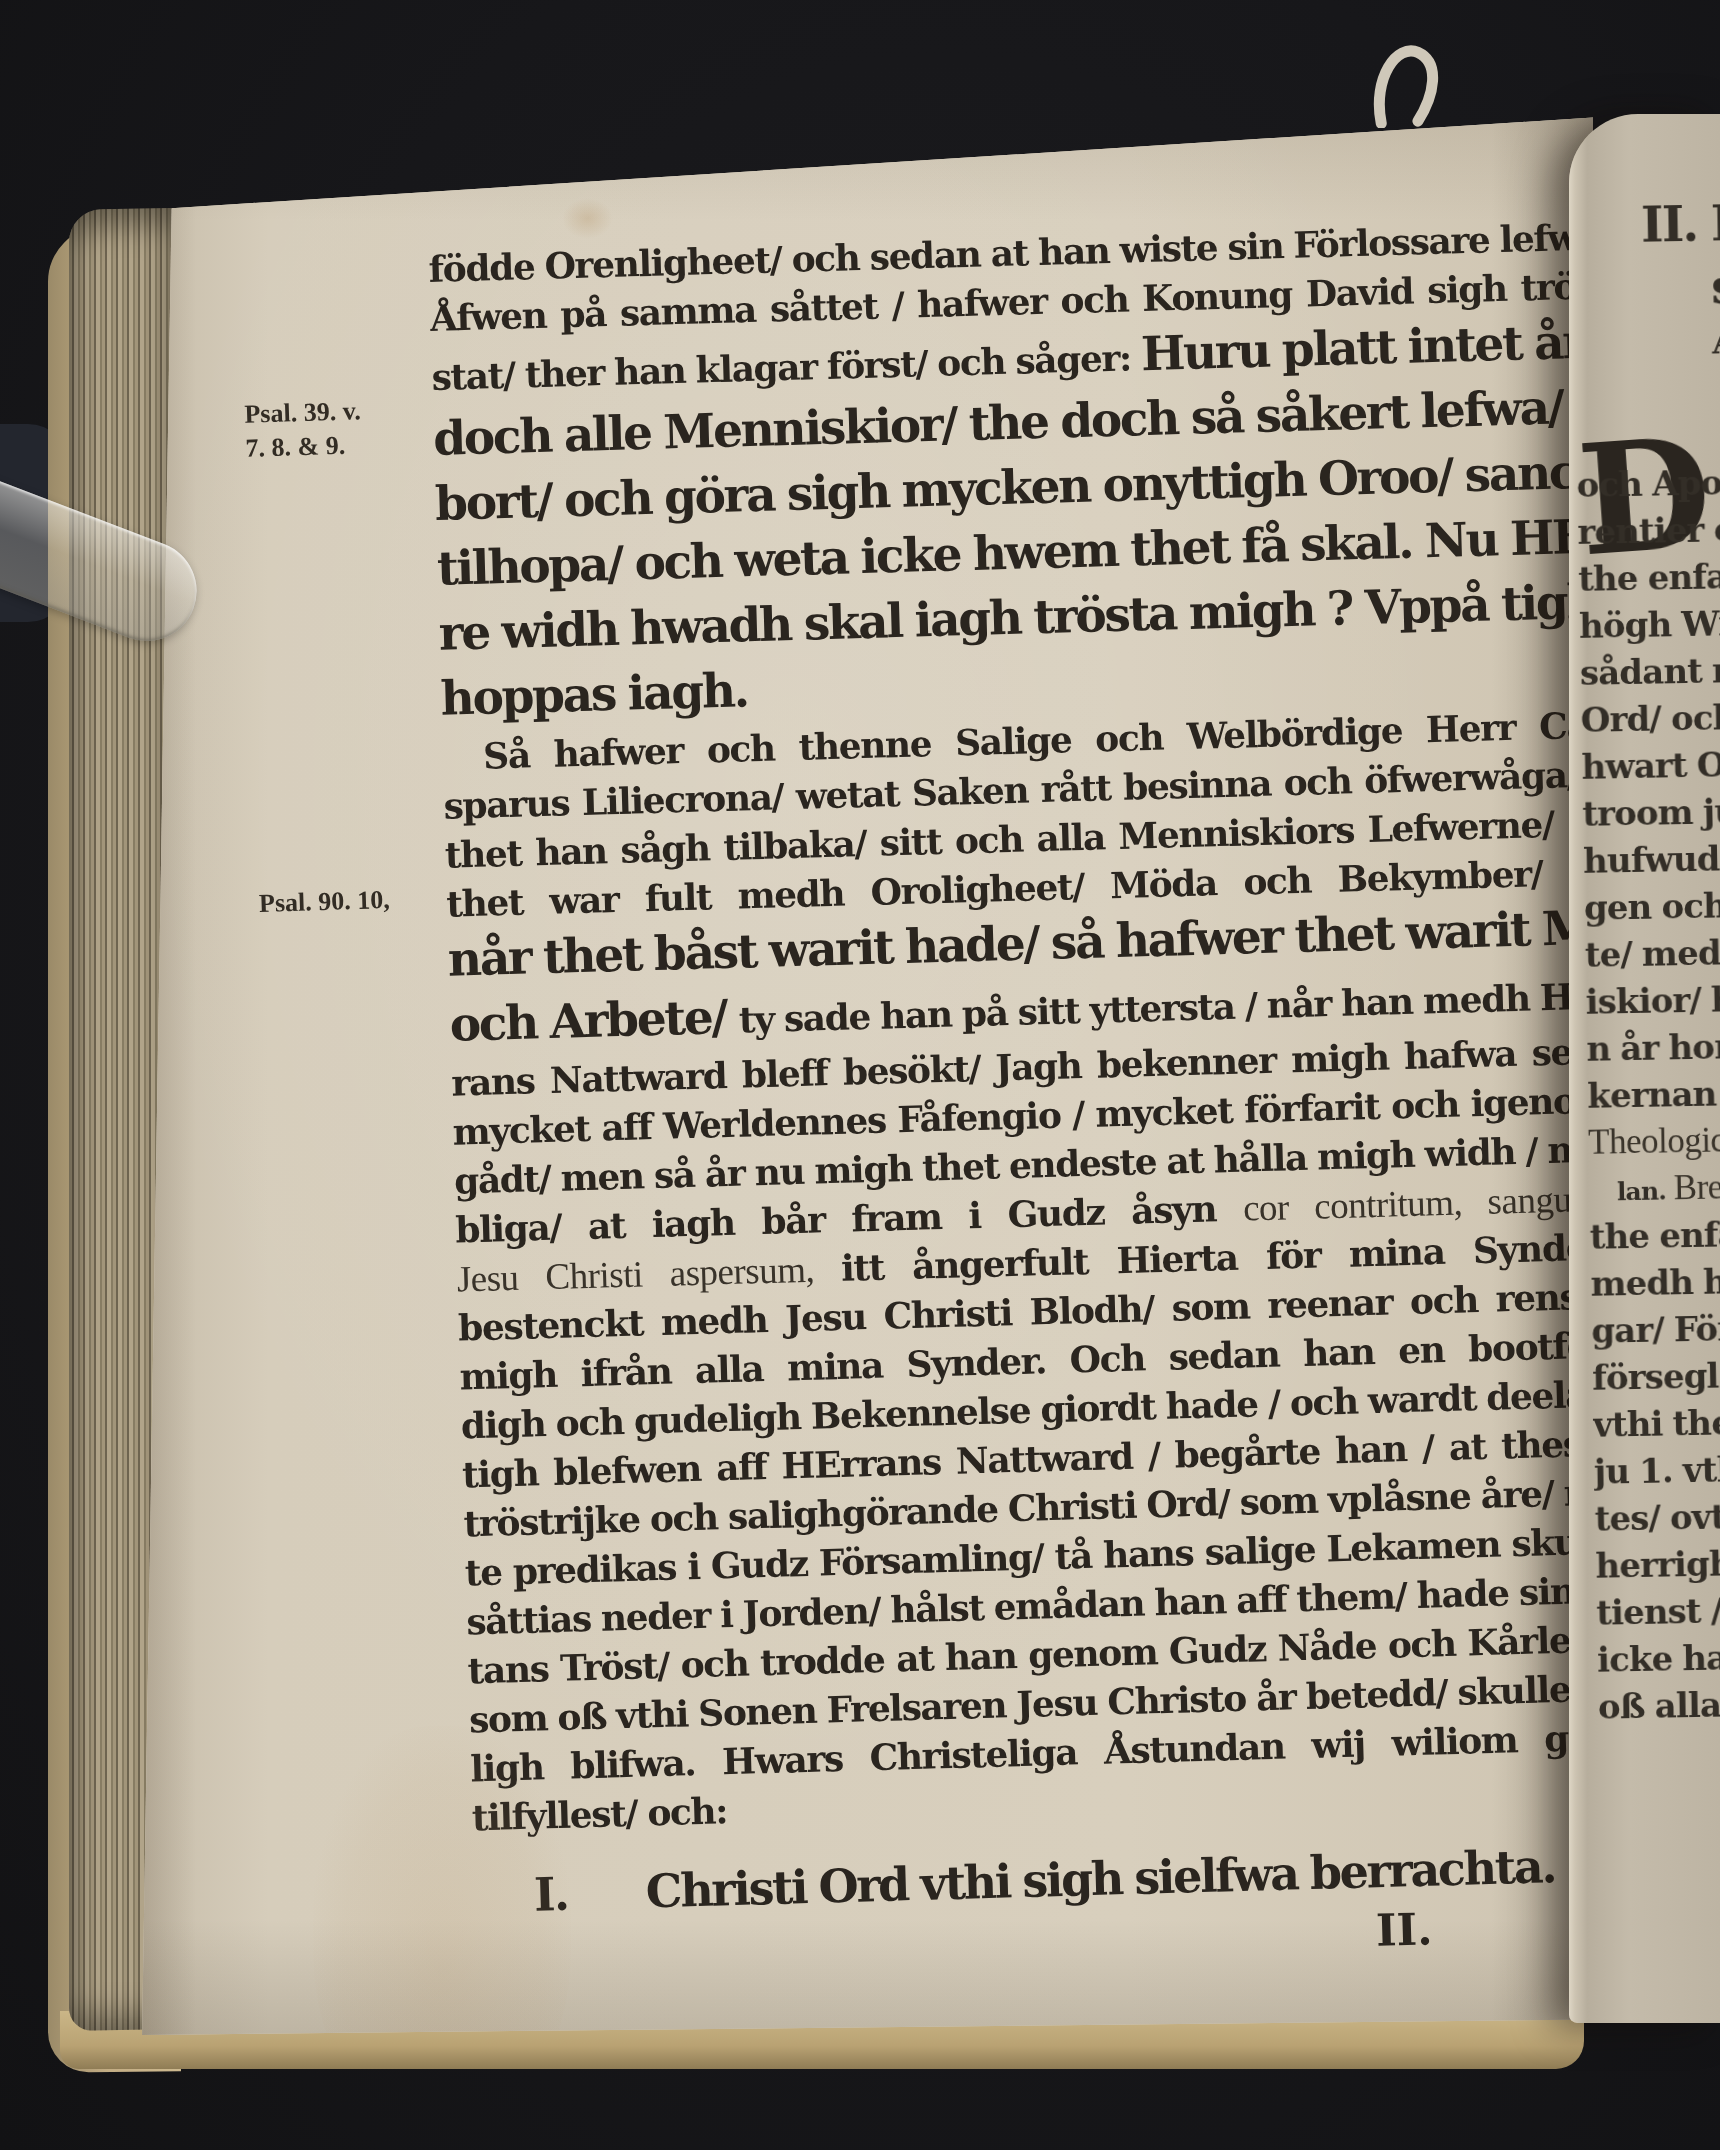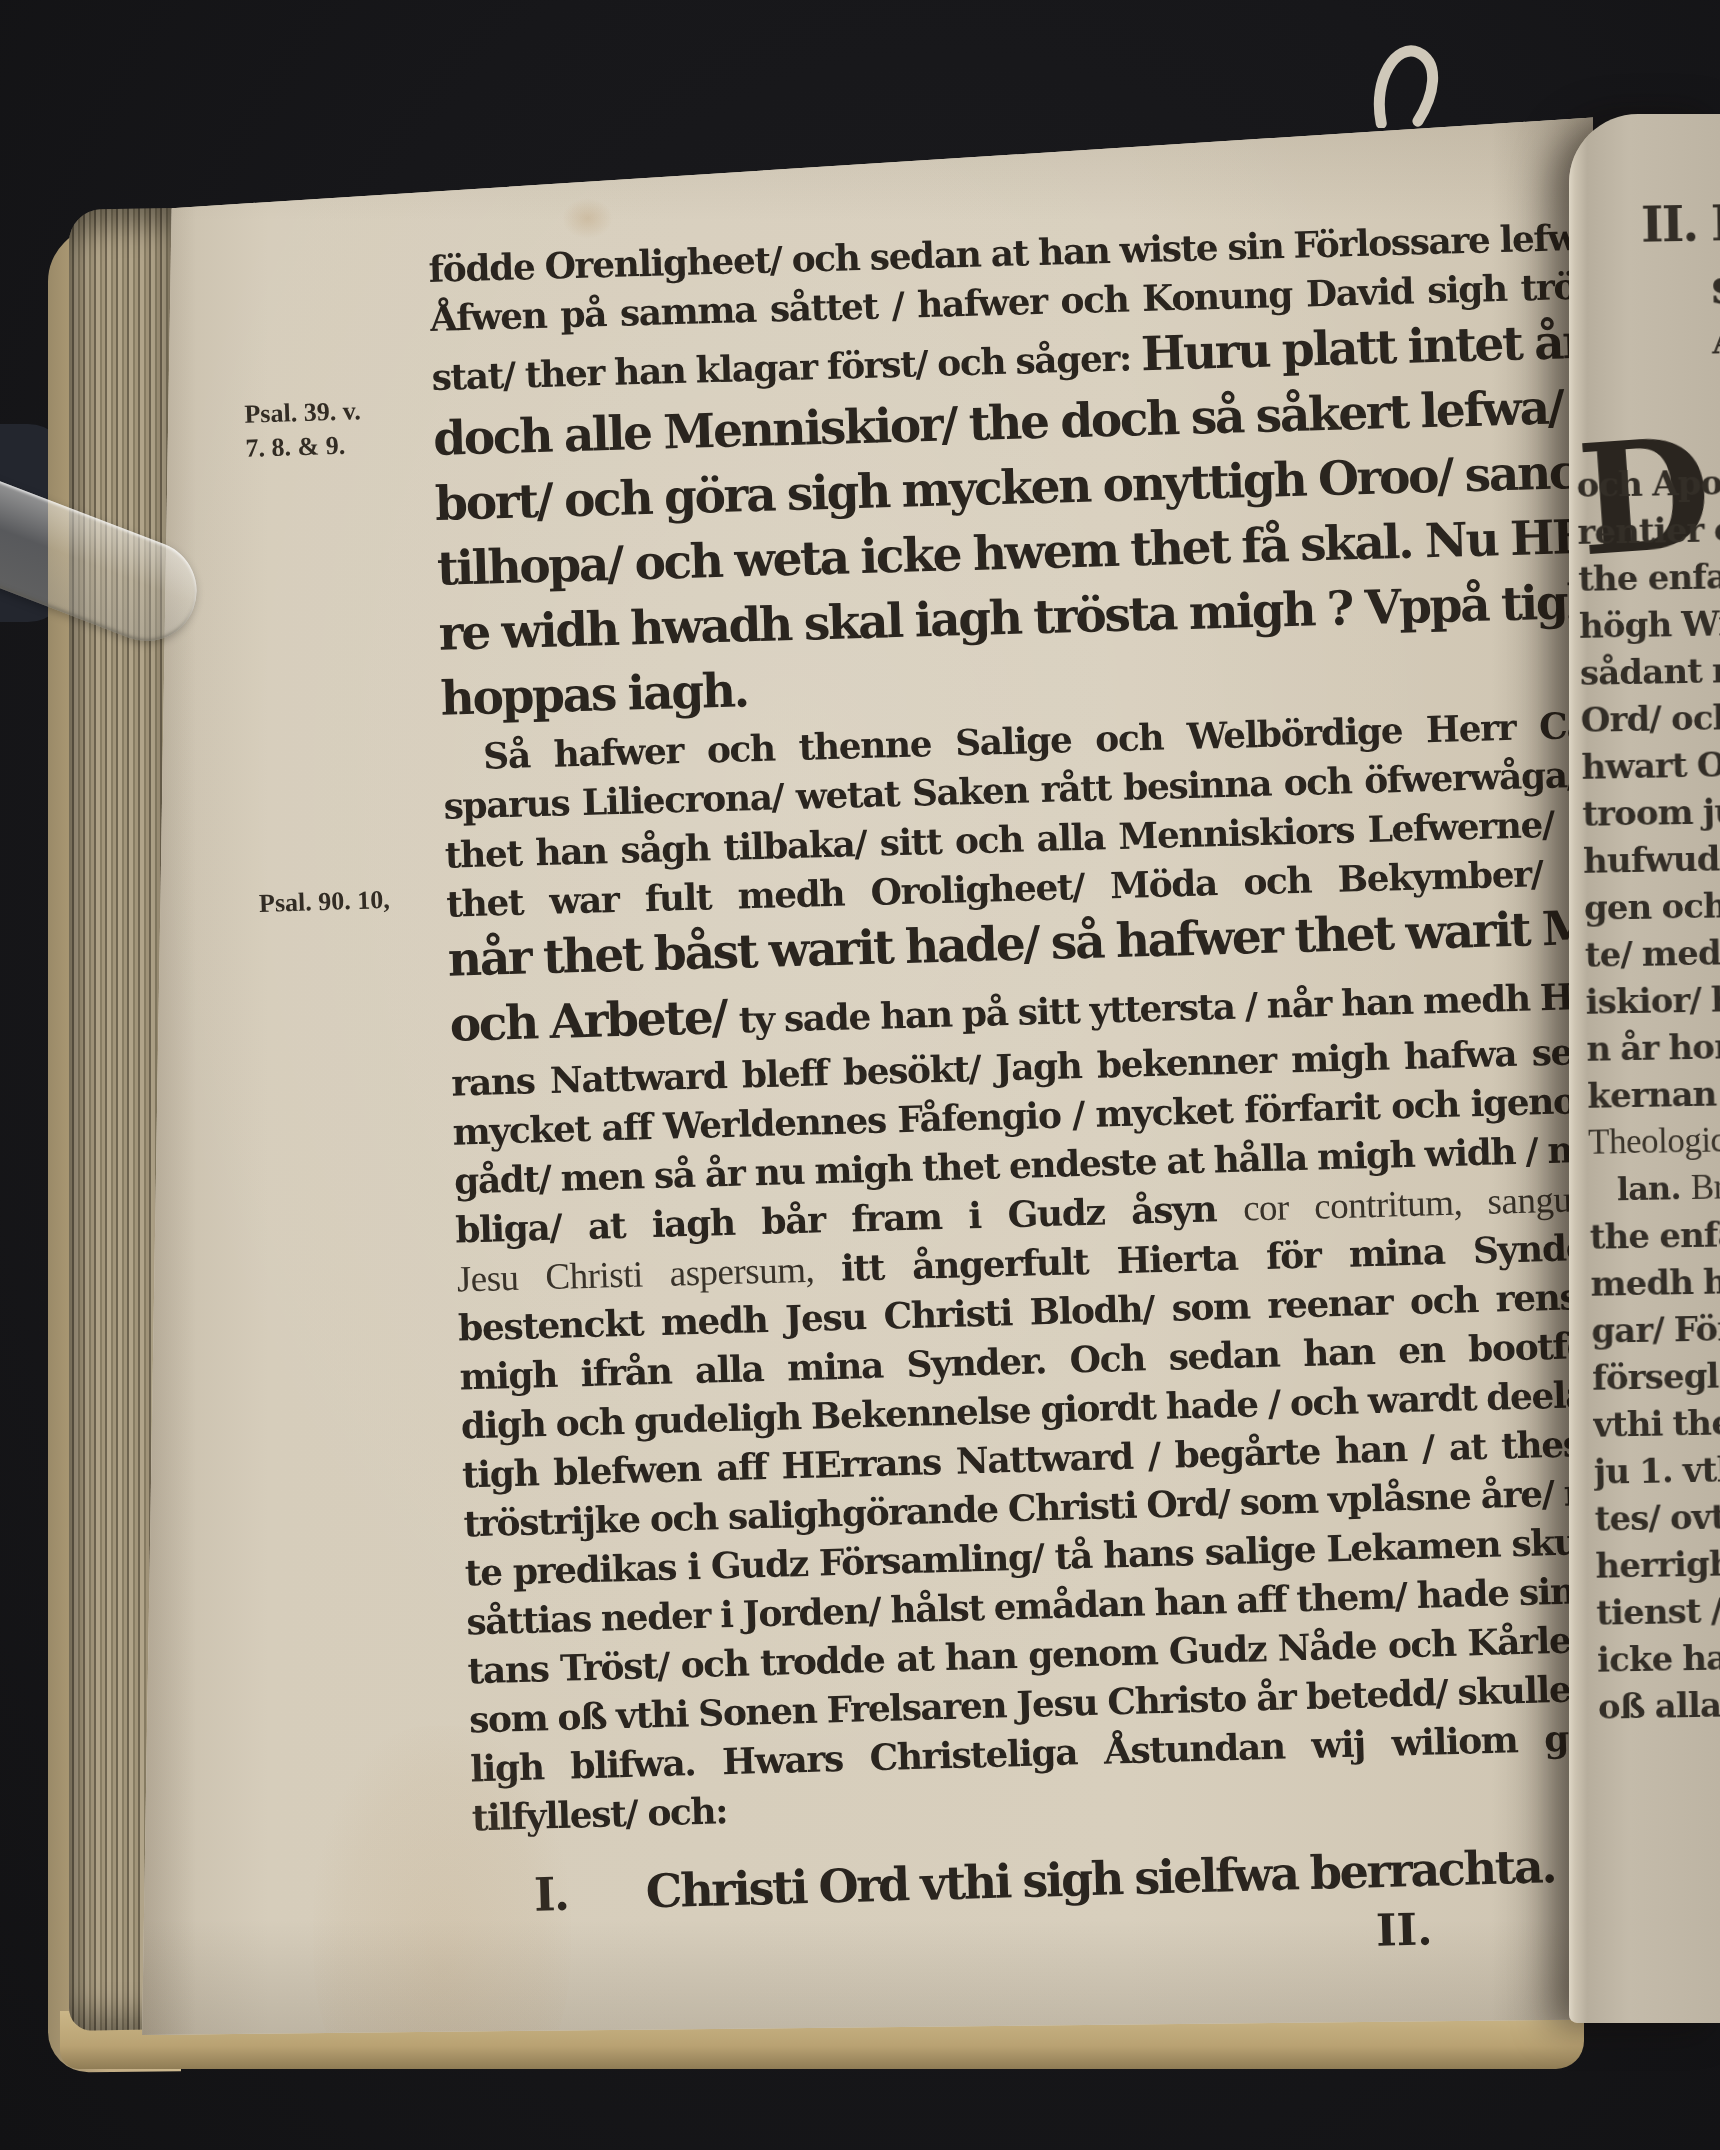"lan." .t-sm { font-size: 32px -> 25px }
